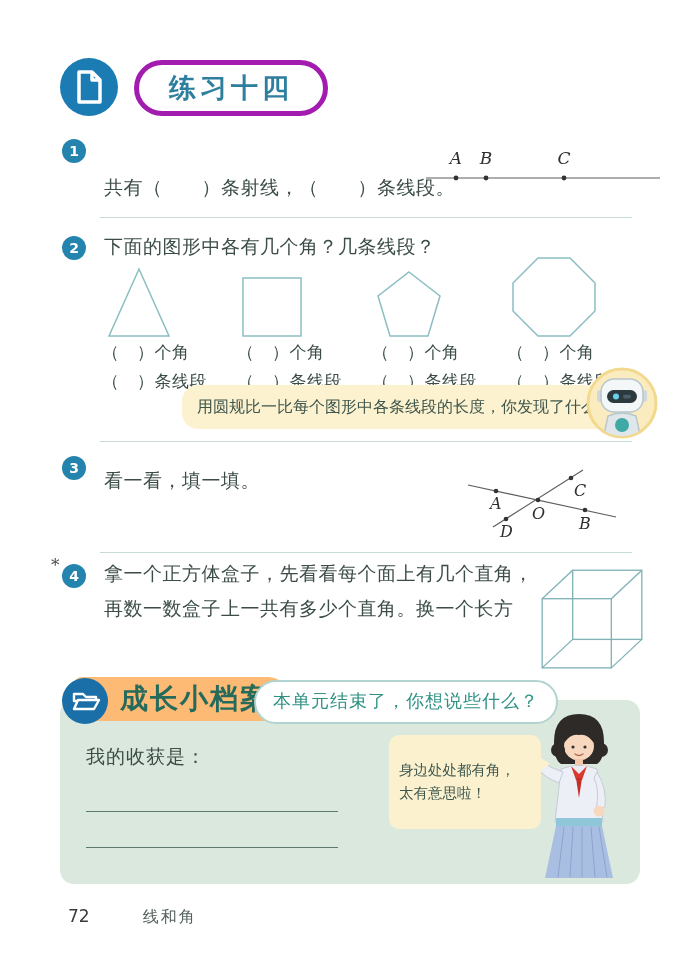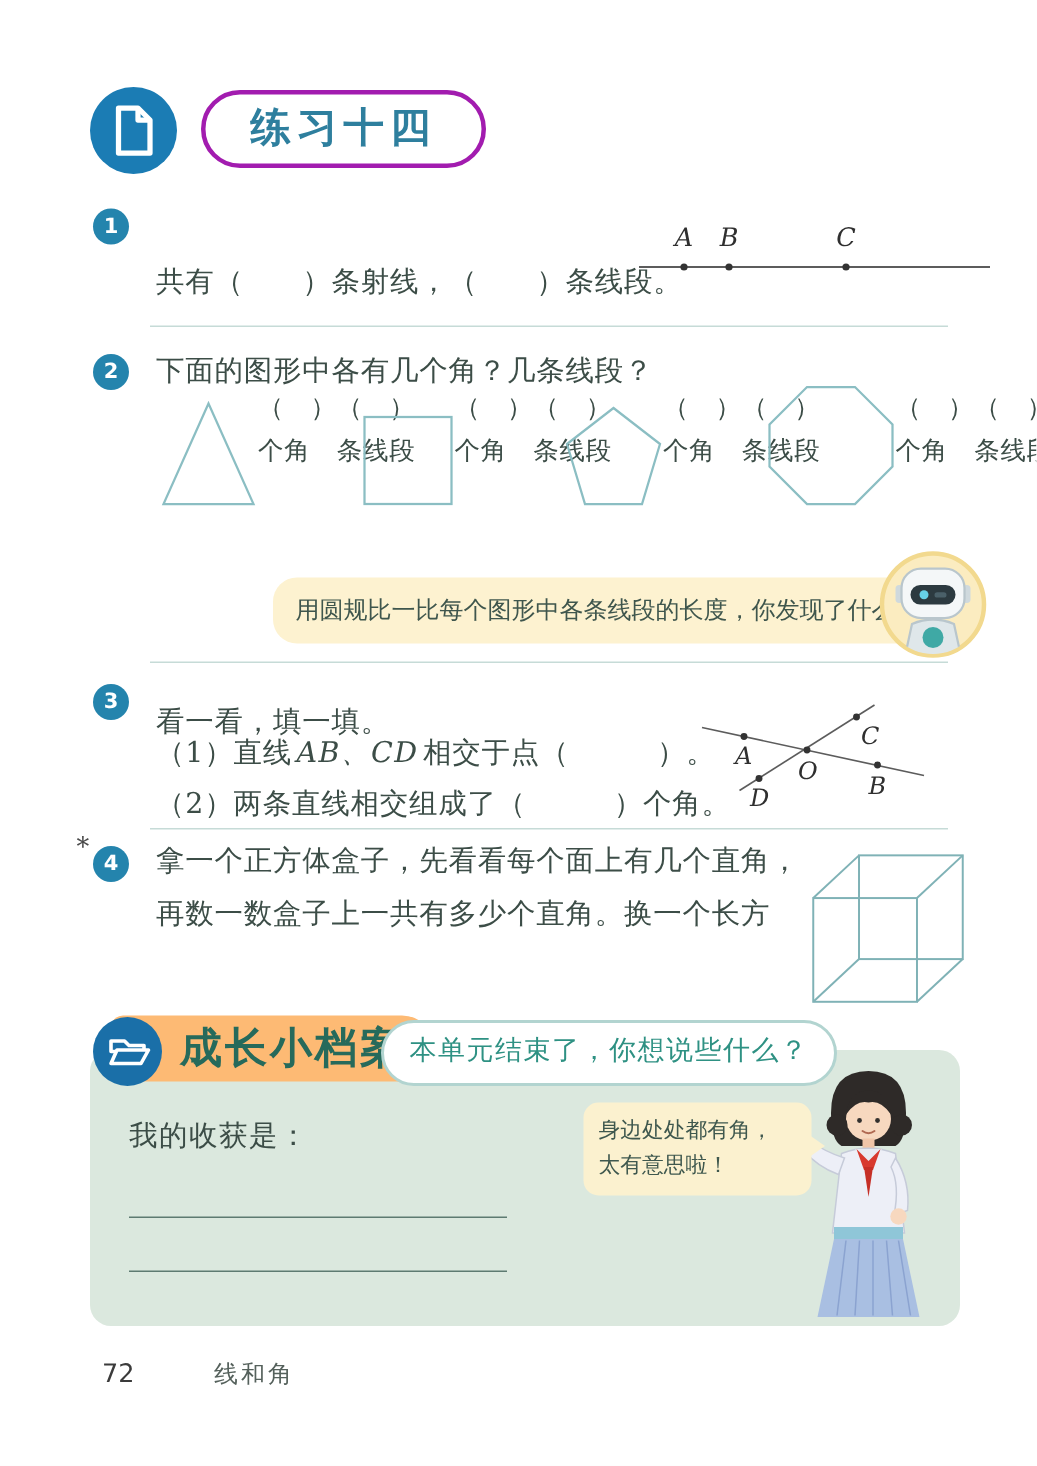"练习十四" .title-pill { border: 3px solid #a21caf -> 5px solid #a21caf }
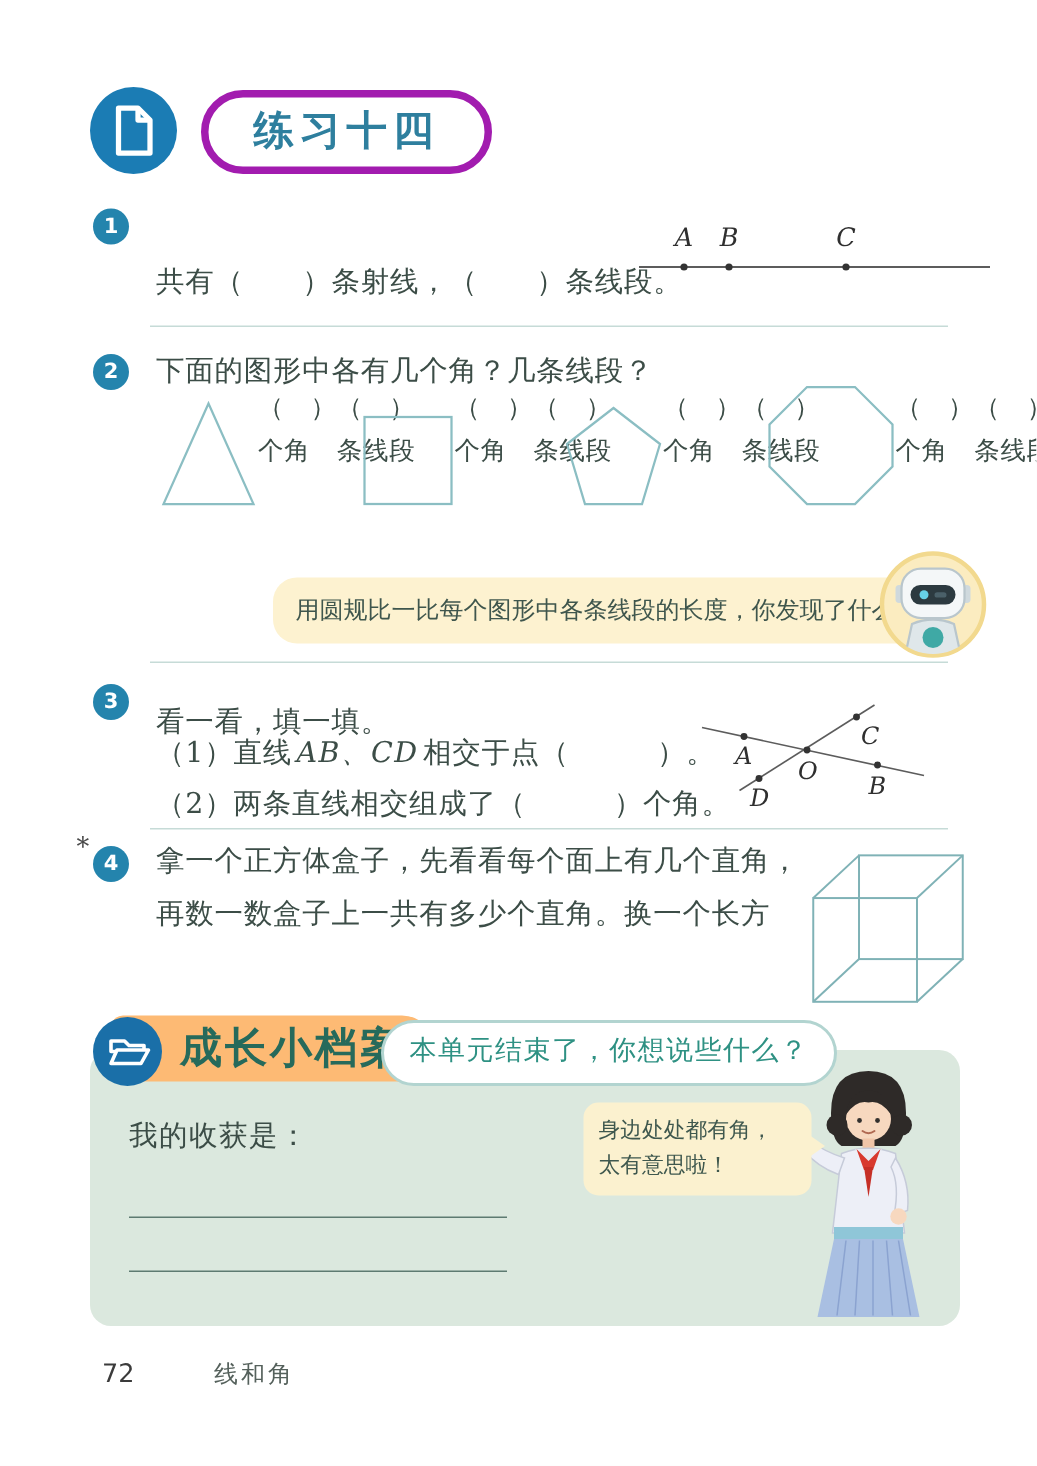"（ ）个角" .shape-cell { flex-direction: row -> column }
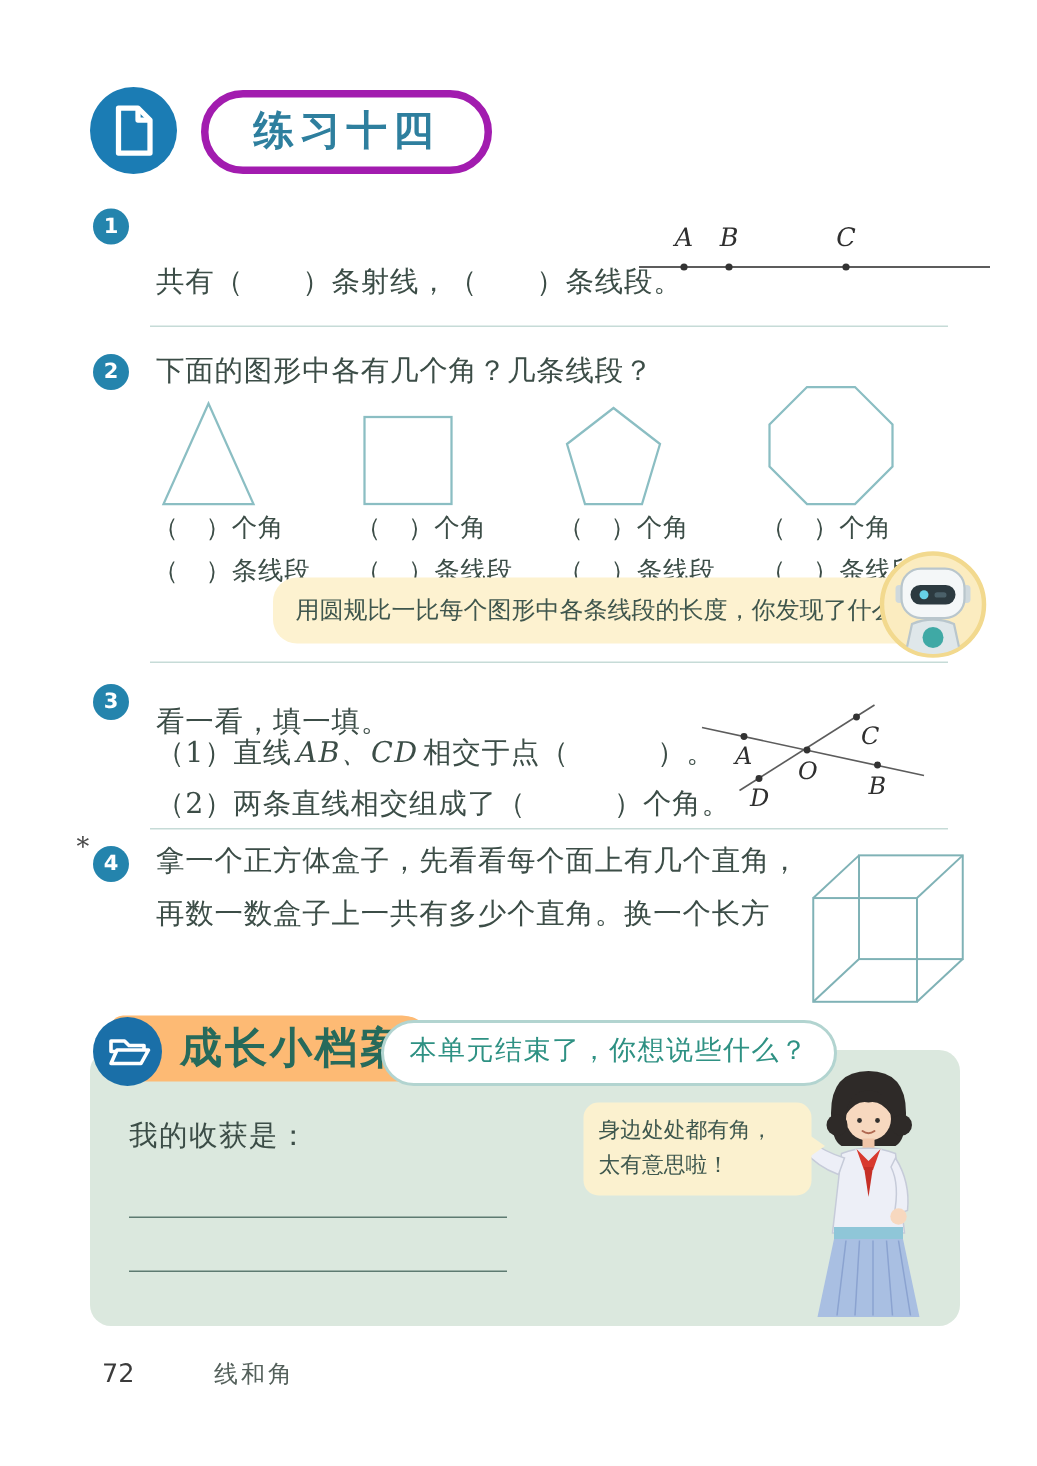"（1）直线 AB、CD 相交于点（ ）。" div.q { html: <div><span>（1）直线</span><span>AB、CD</span><span>相交于点（ ）。</span></div> -> none }
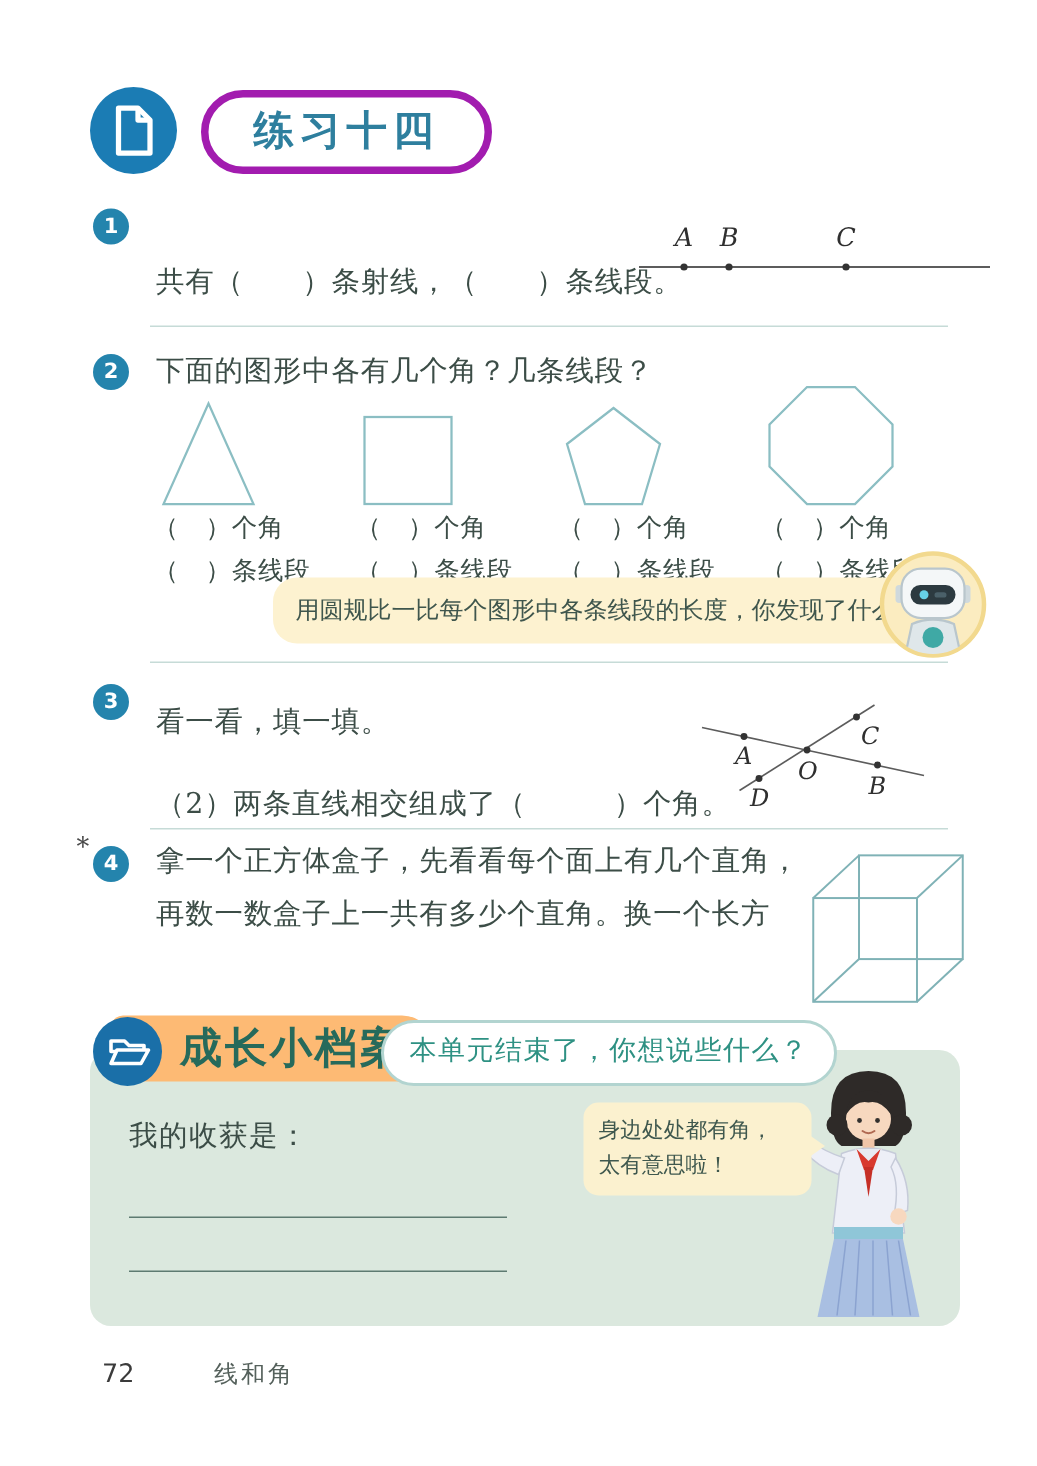"（2）两条直线相交组成了（ ）个角。" div.q { html: <div>（2）两条直线相交组成了（ ）个角。</div> -> none }
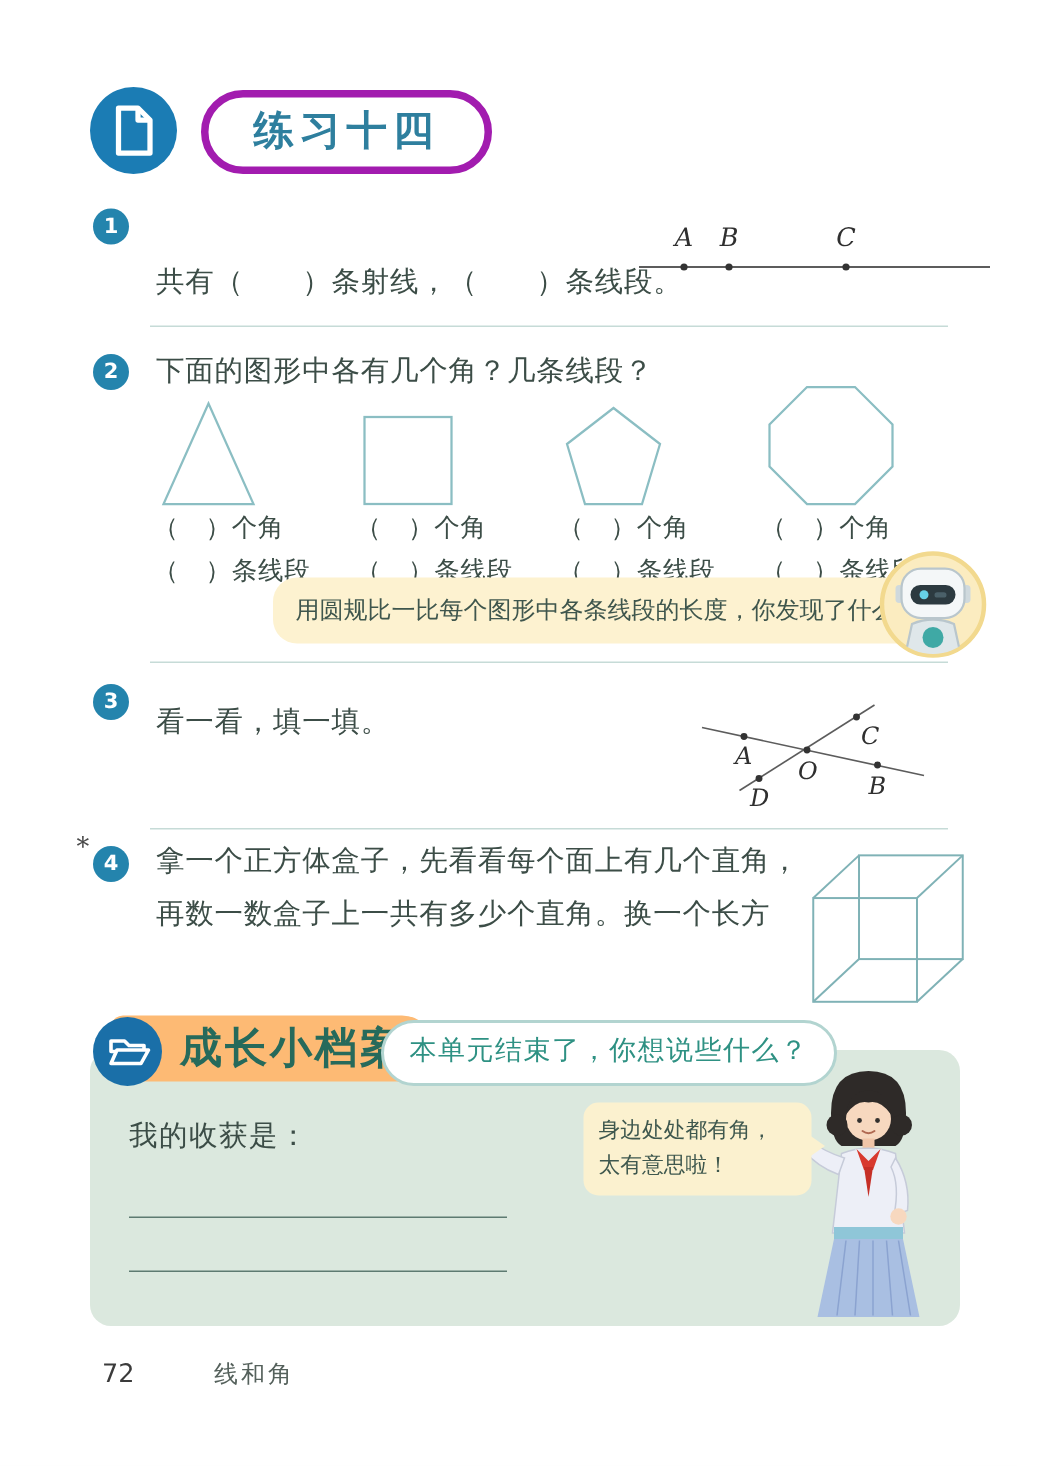"身边处处都有角，" .bubble { padding: 8px 10px -> 24px 10px }
